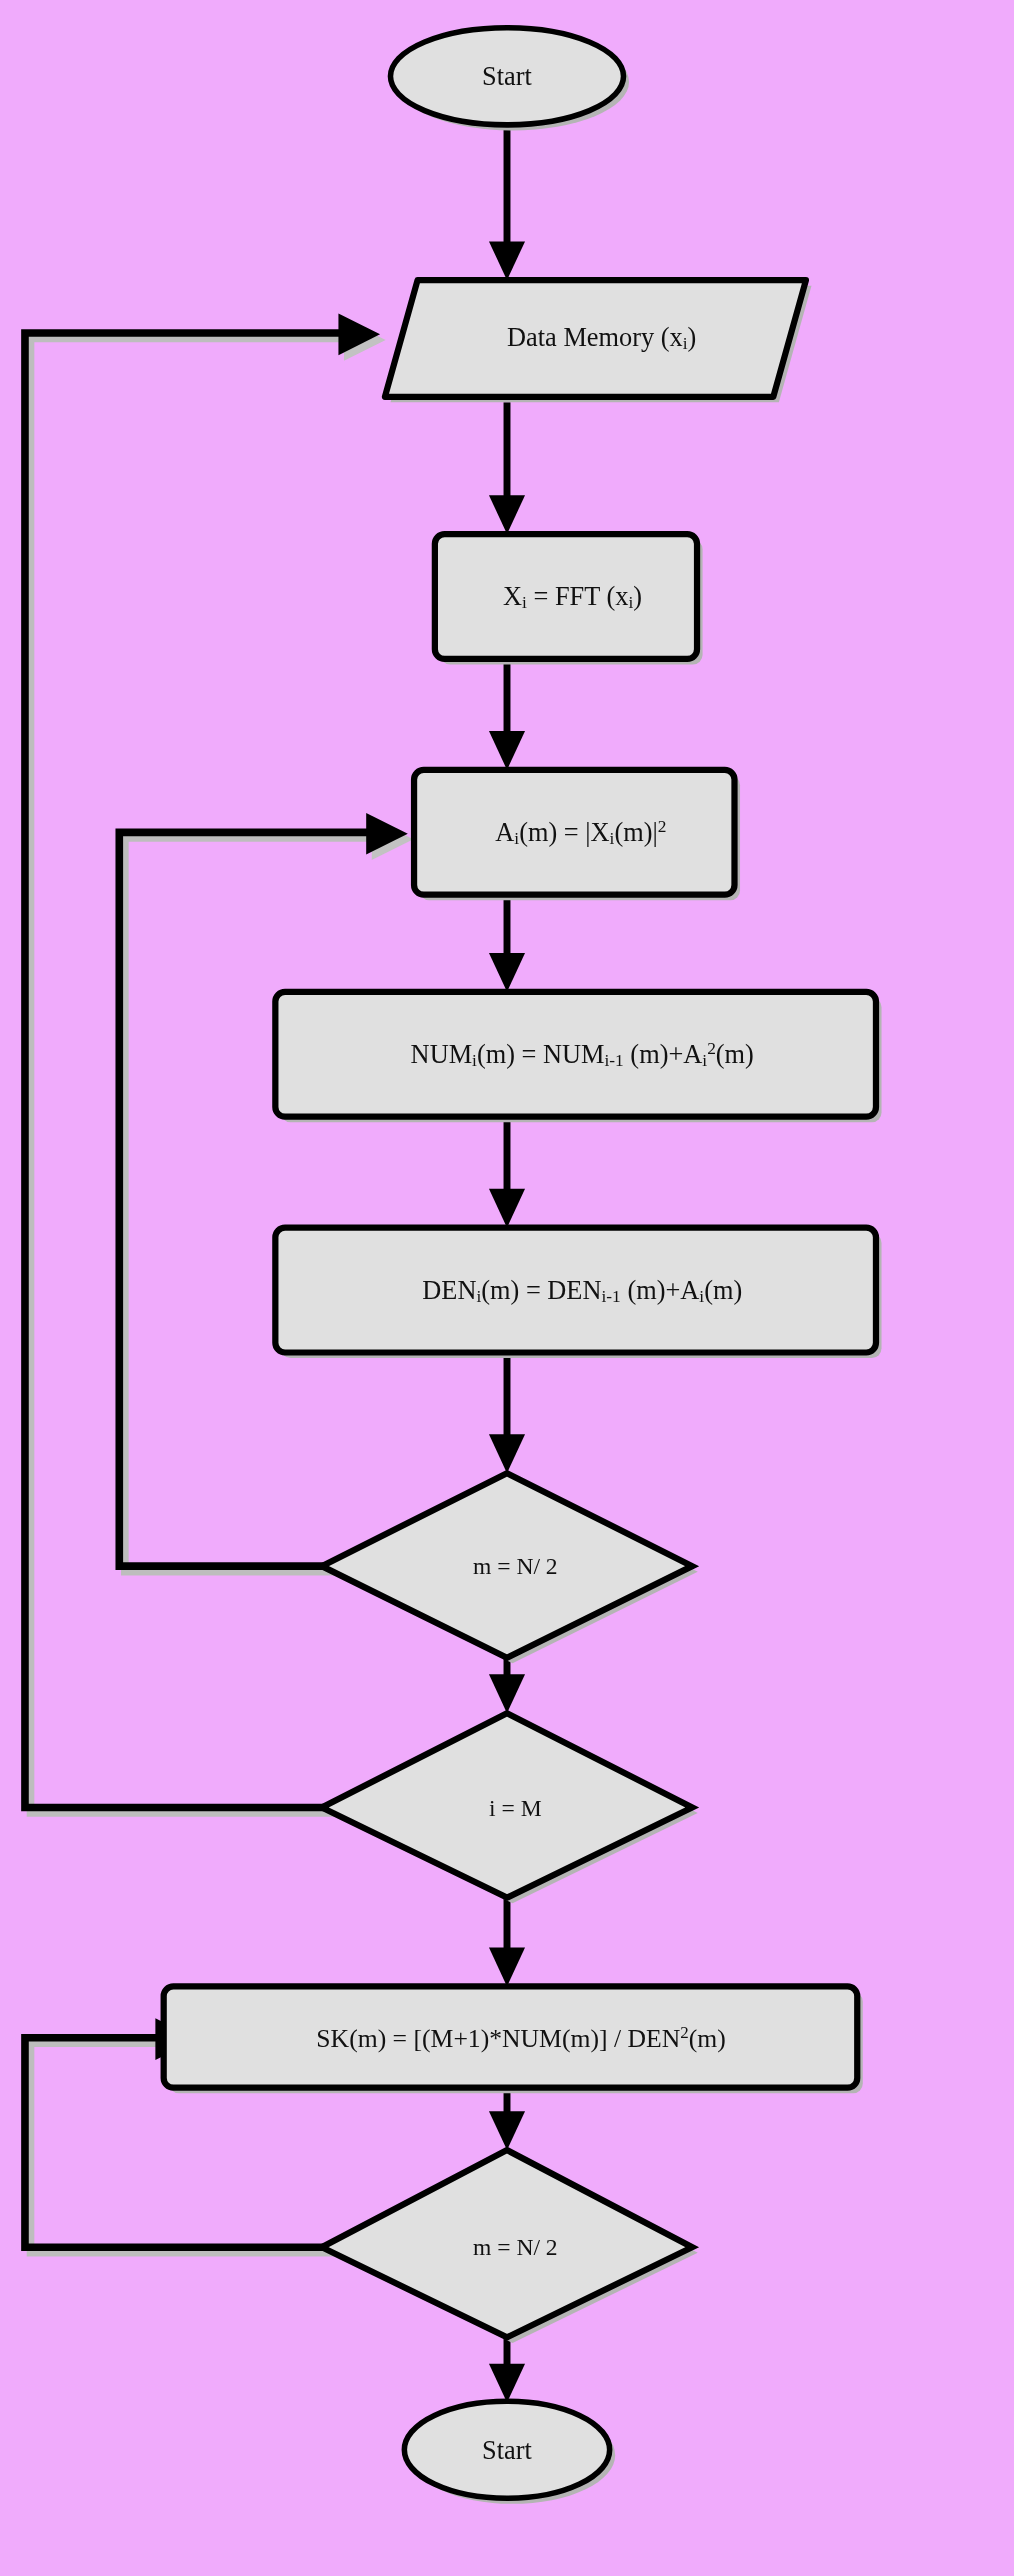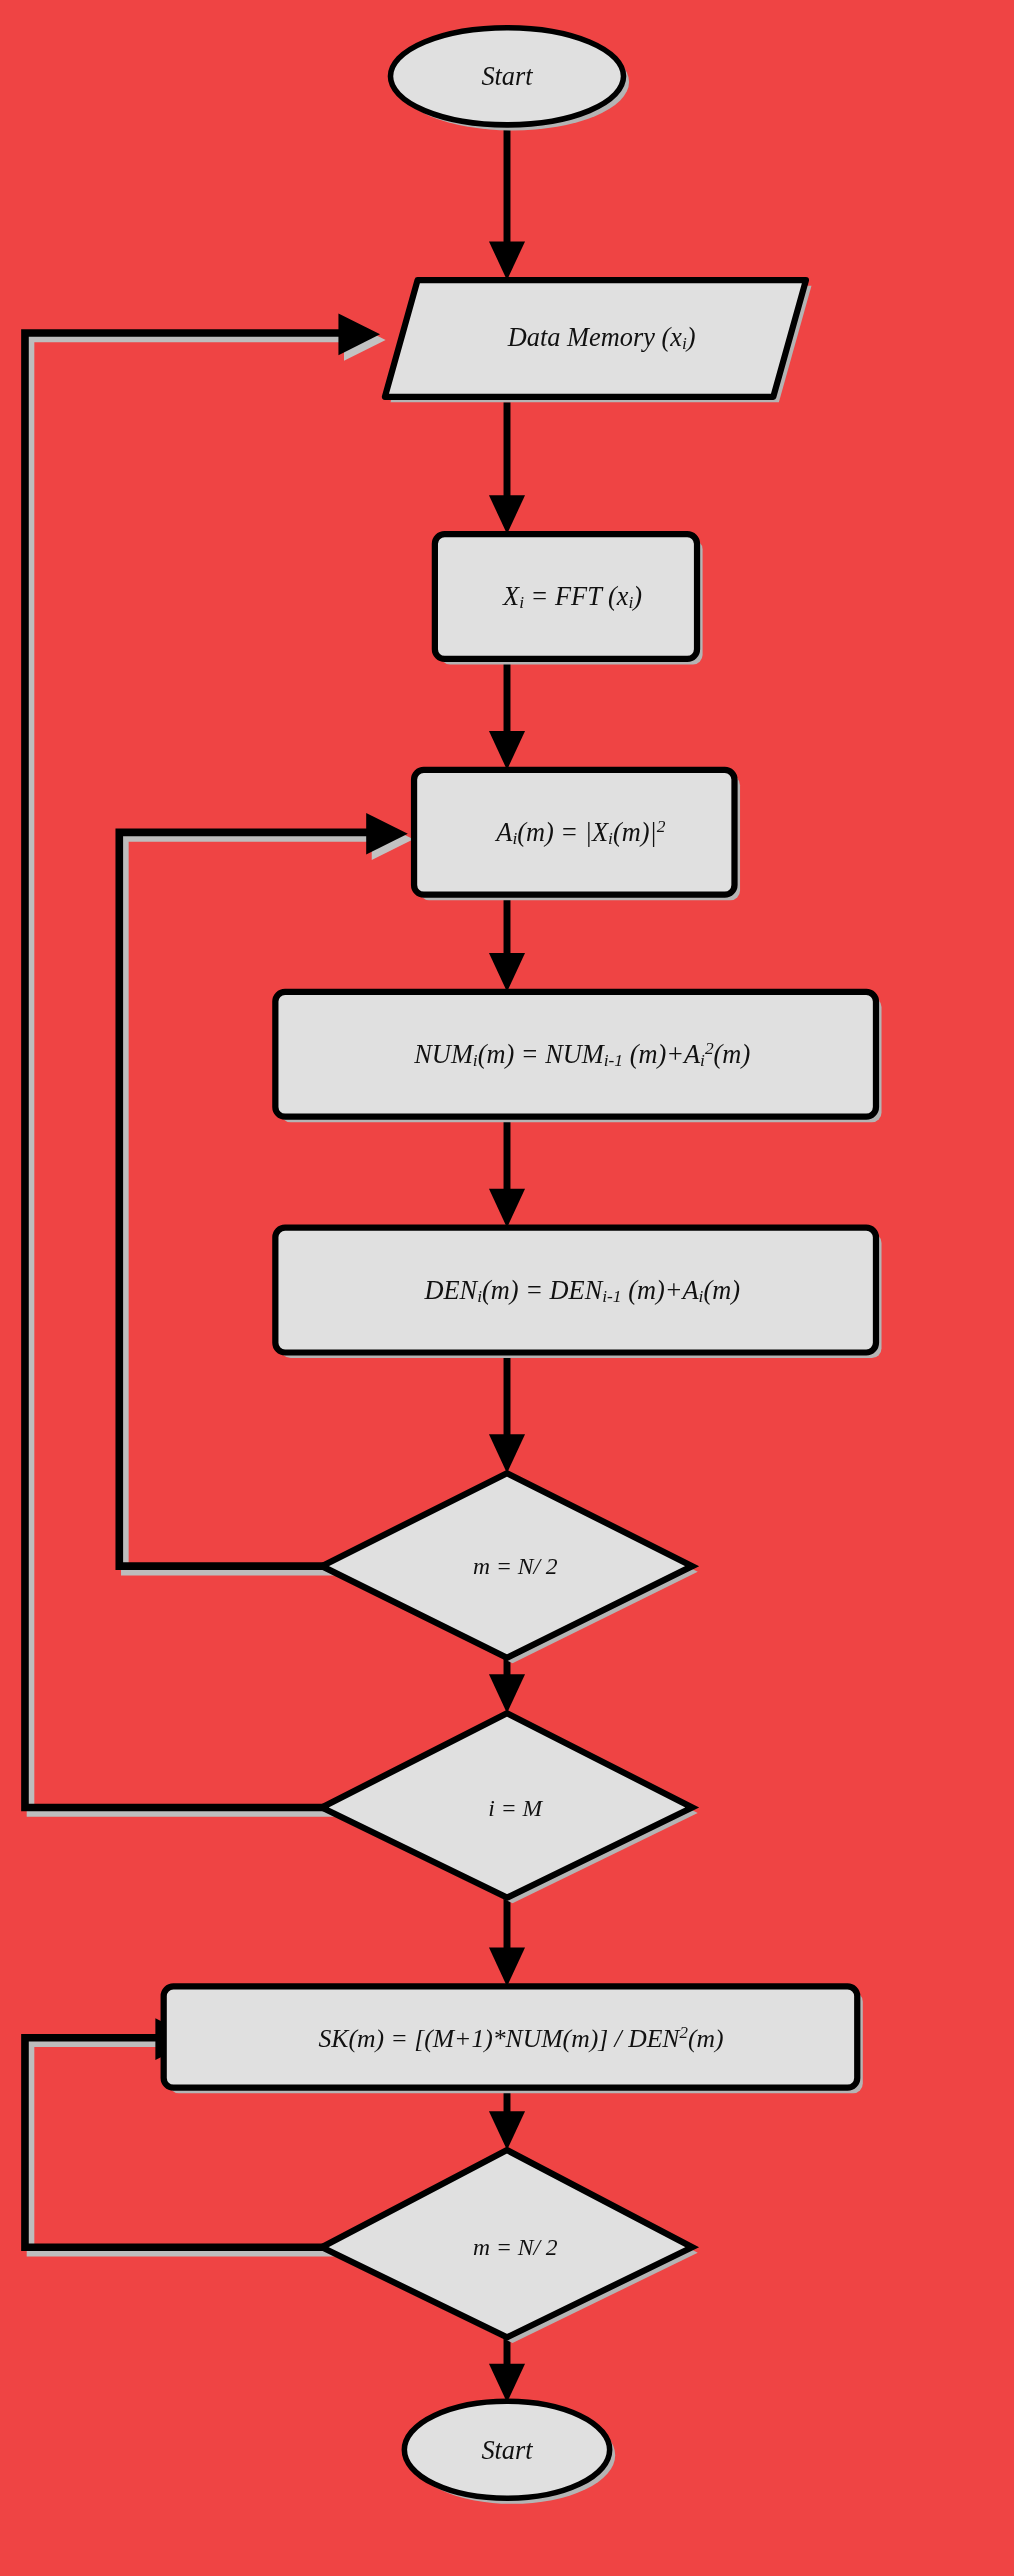"Start" #canvas { background: #ef4444 -> #f0abfc; font-style: italic -> none }
